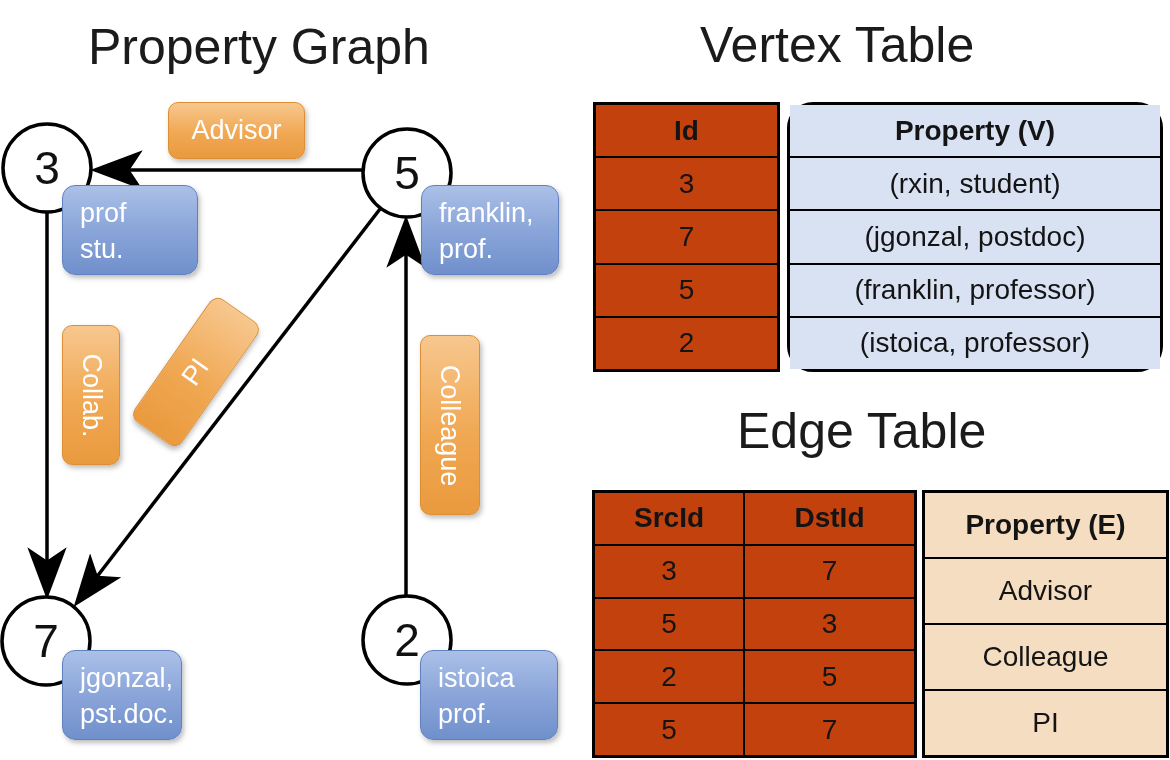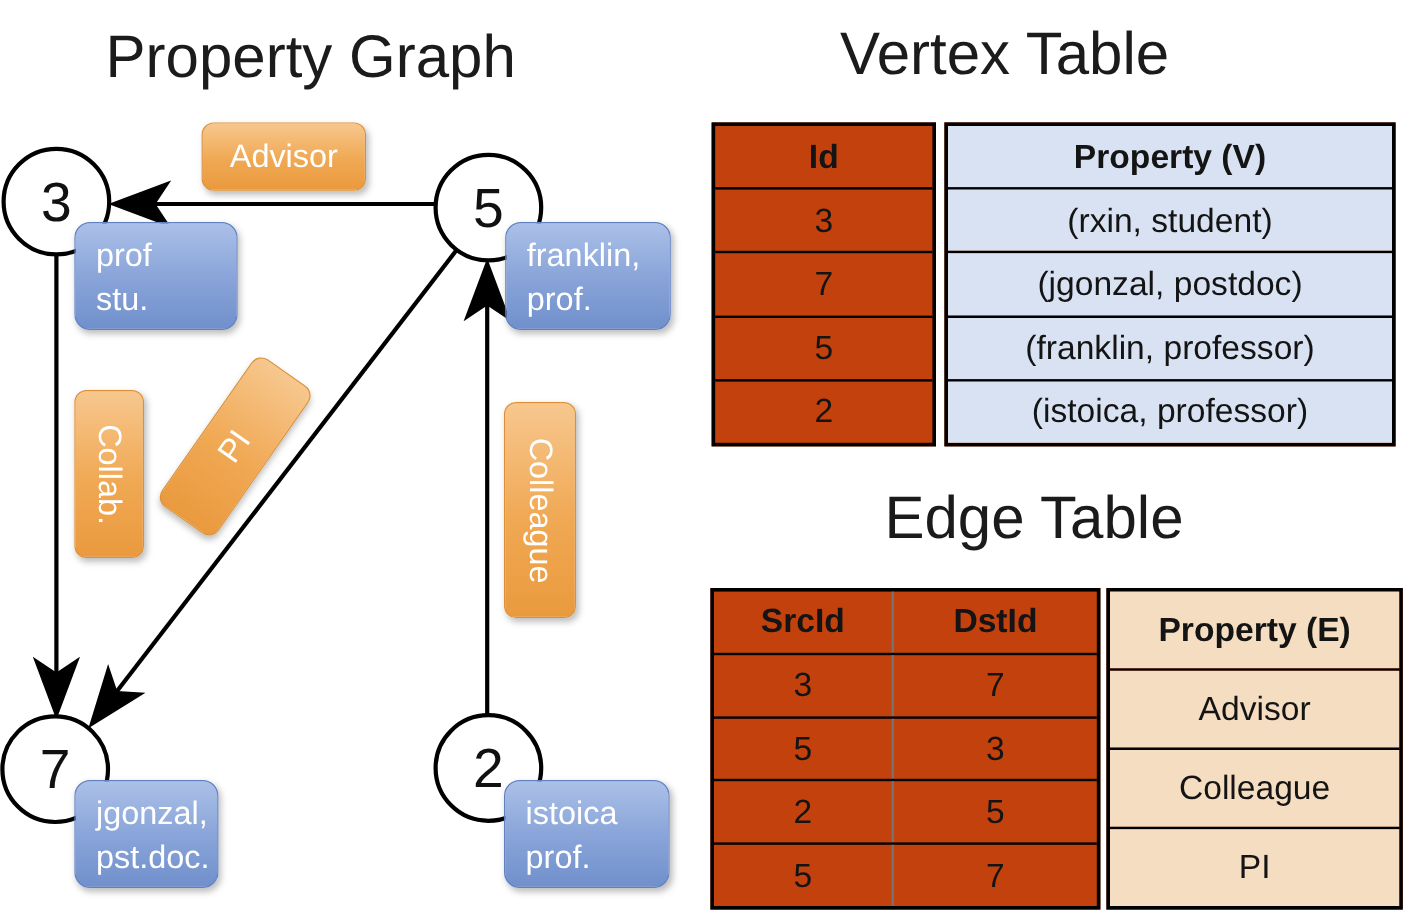"Property (V)" div.stable { border-radius: none -> 26px }
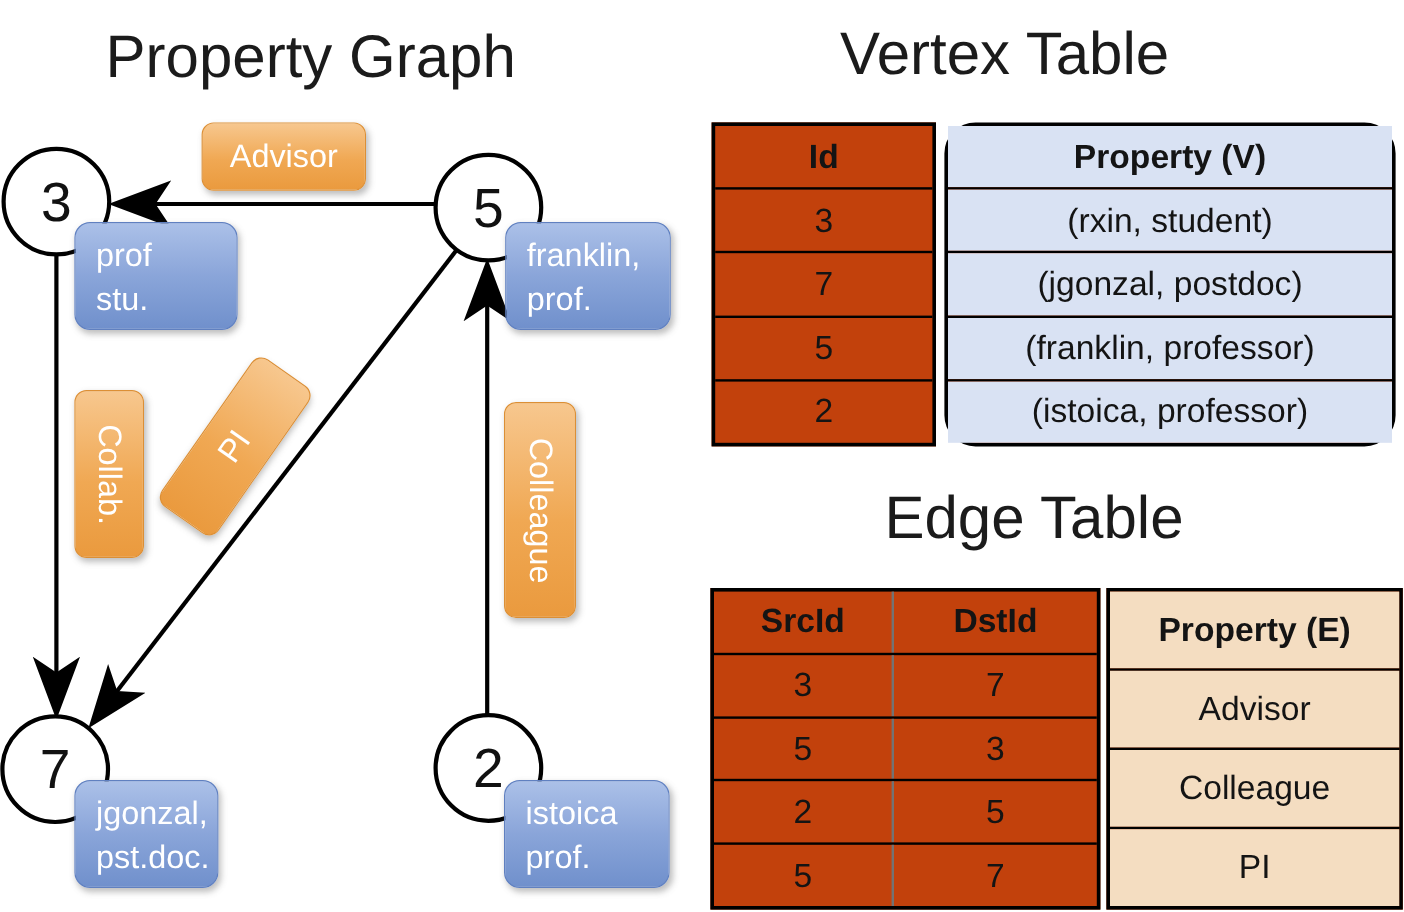"DstId" .vsep { border-left: 2px solid #737373 -> 2px solid #000000 }
